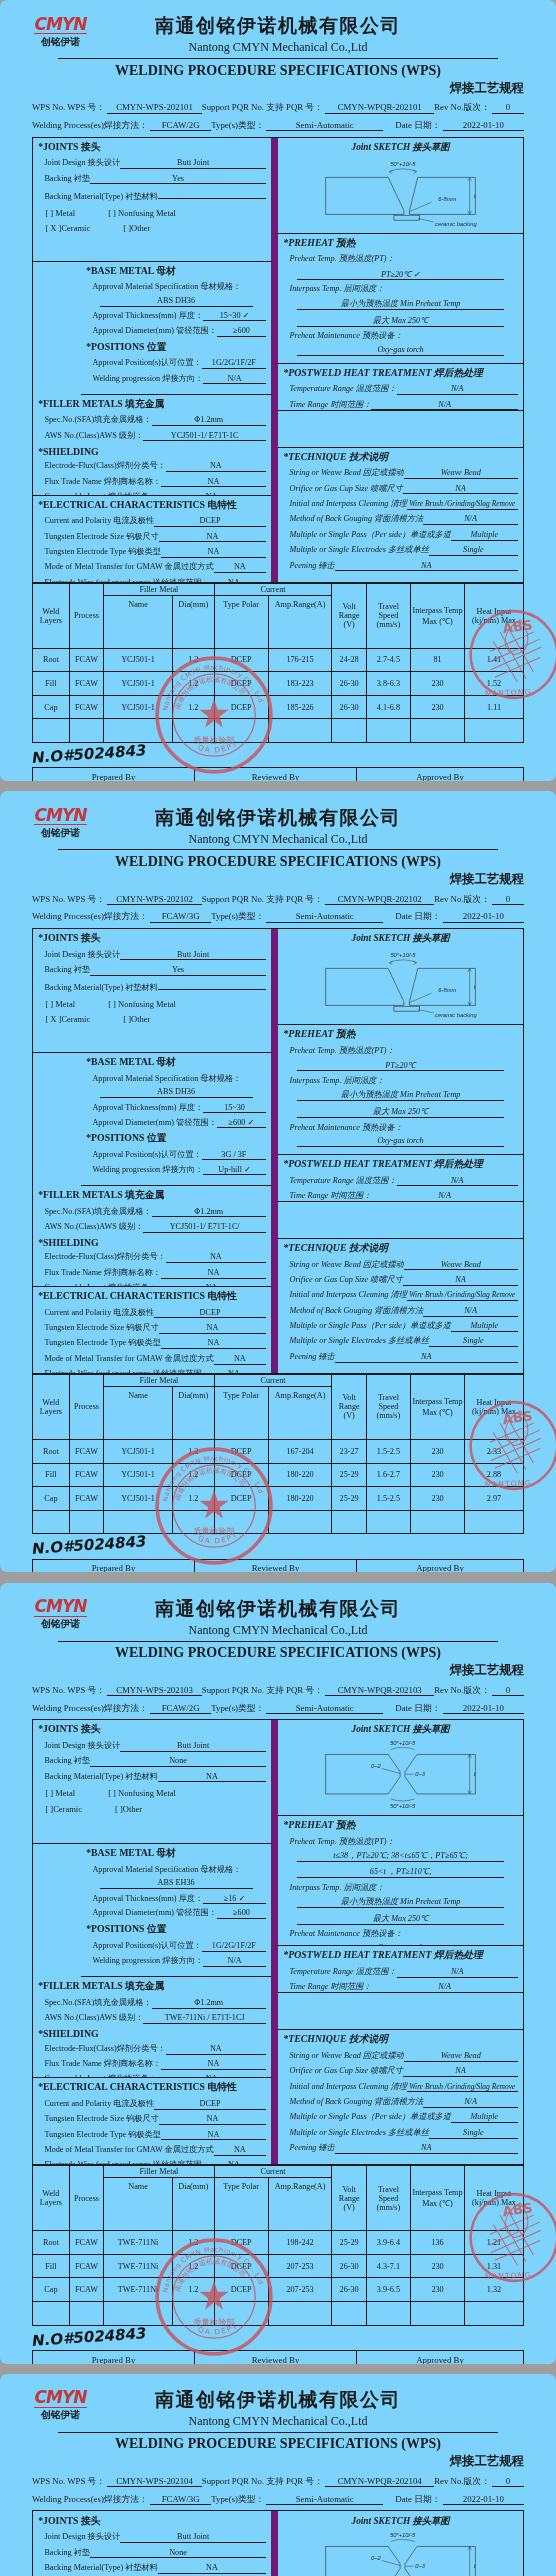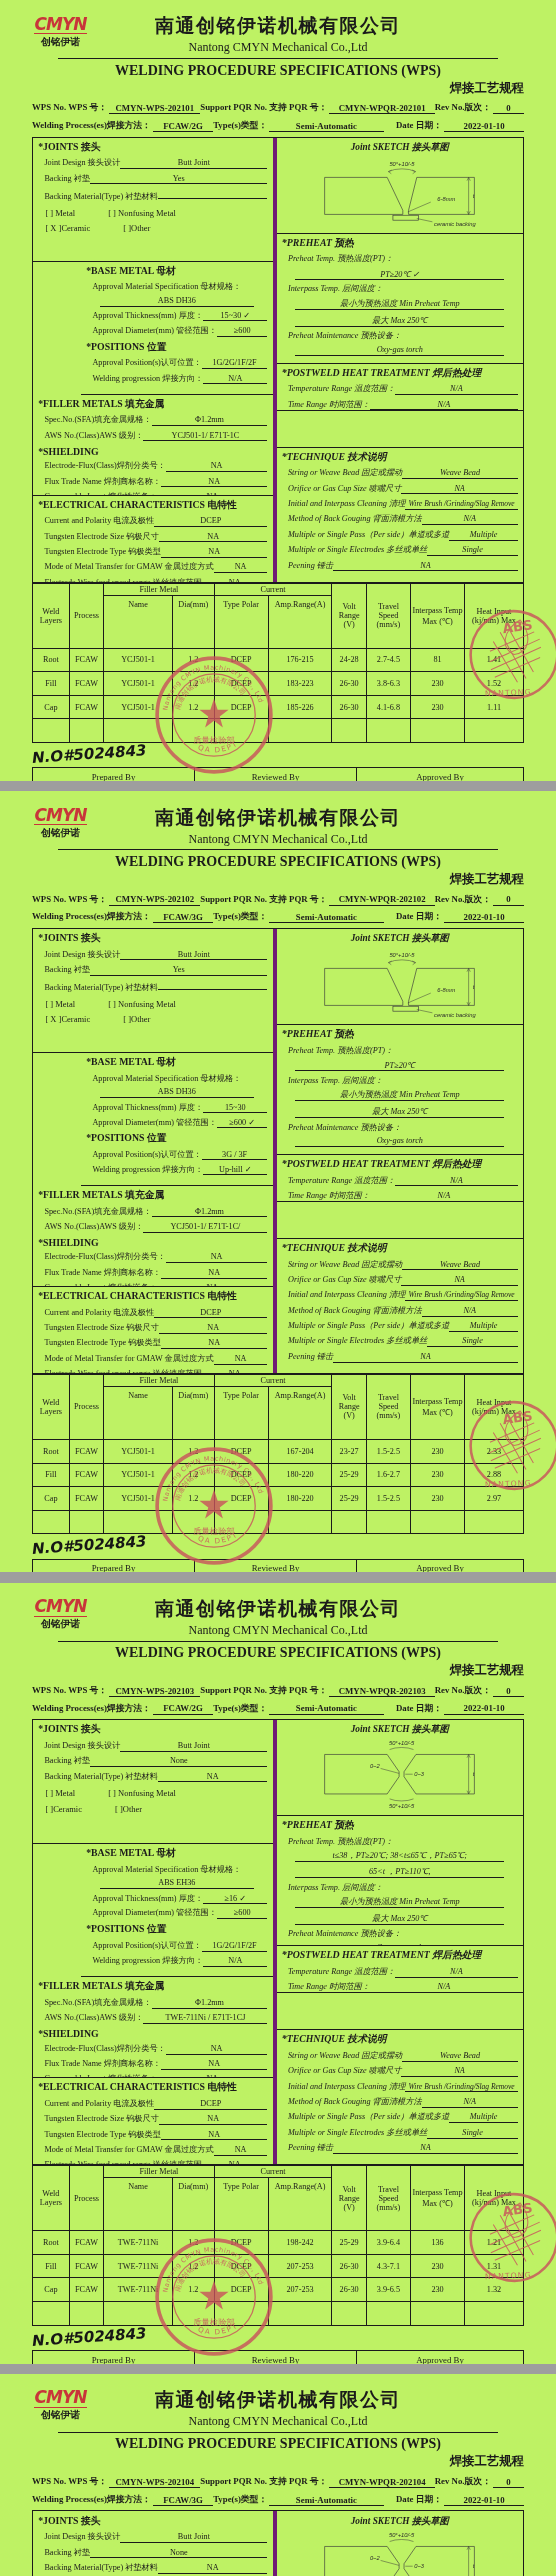"CMYN" .page { background: #bef264 -> #7dd3fc; border-radius: none -> 7px }
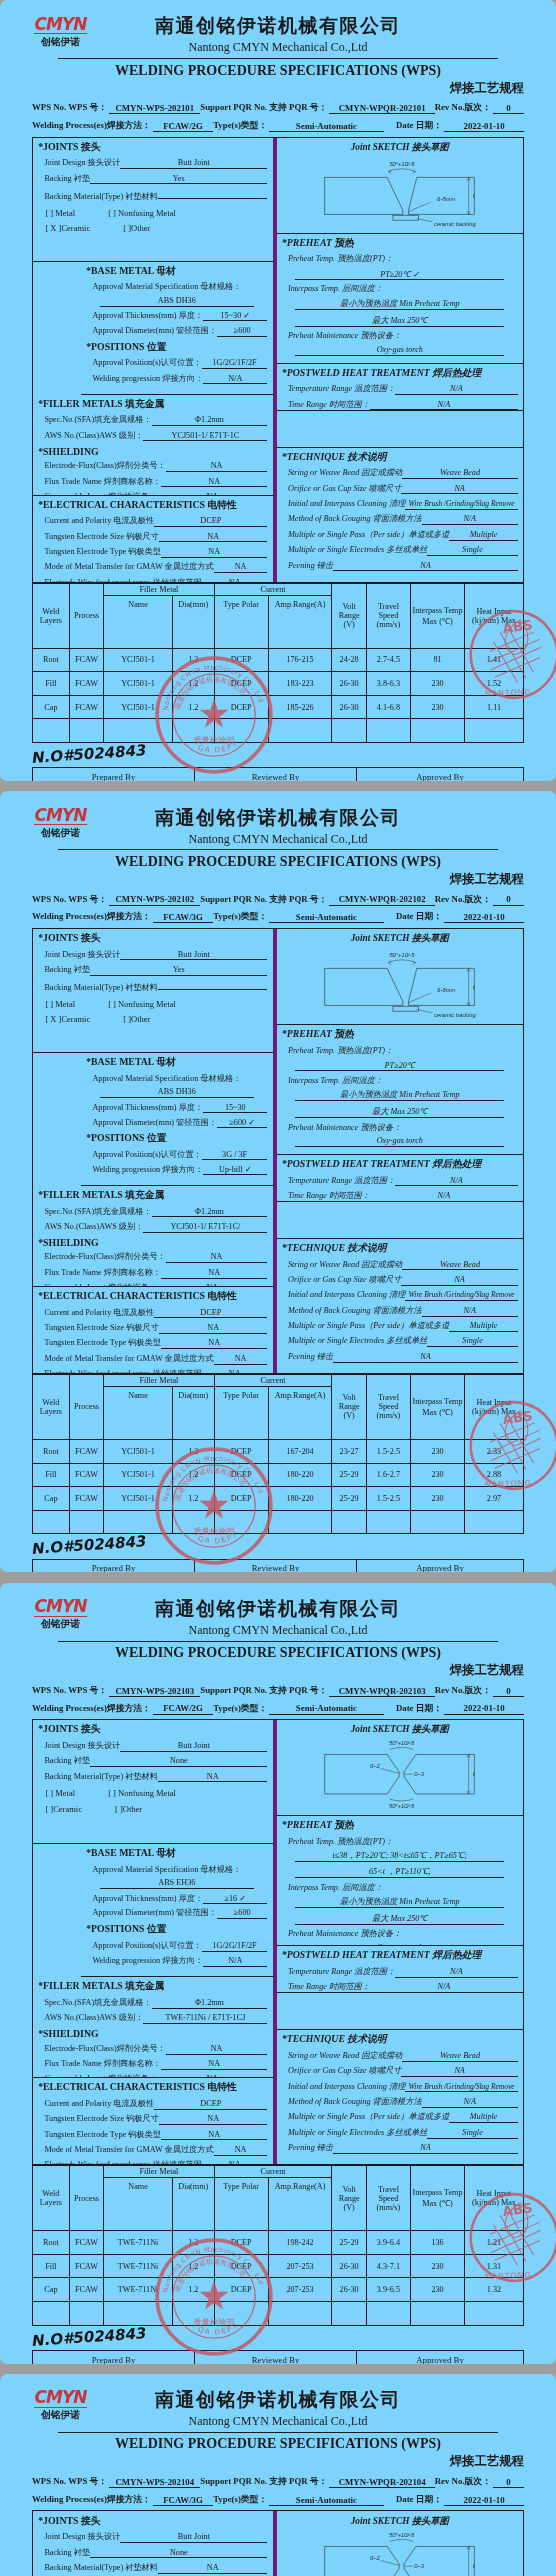"WPS No. WPS 号：" .meta { align-items: flex-end -> flex-start; font-weight: bold -> none }
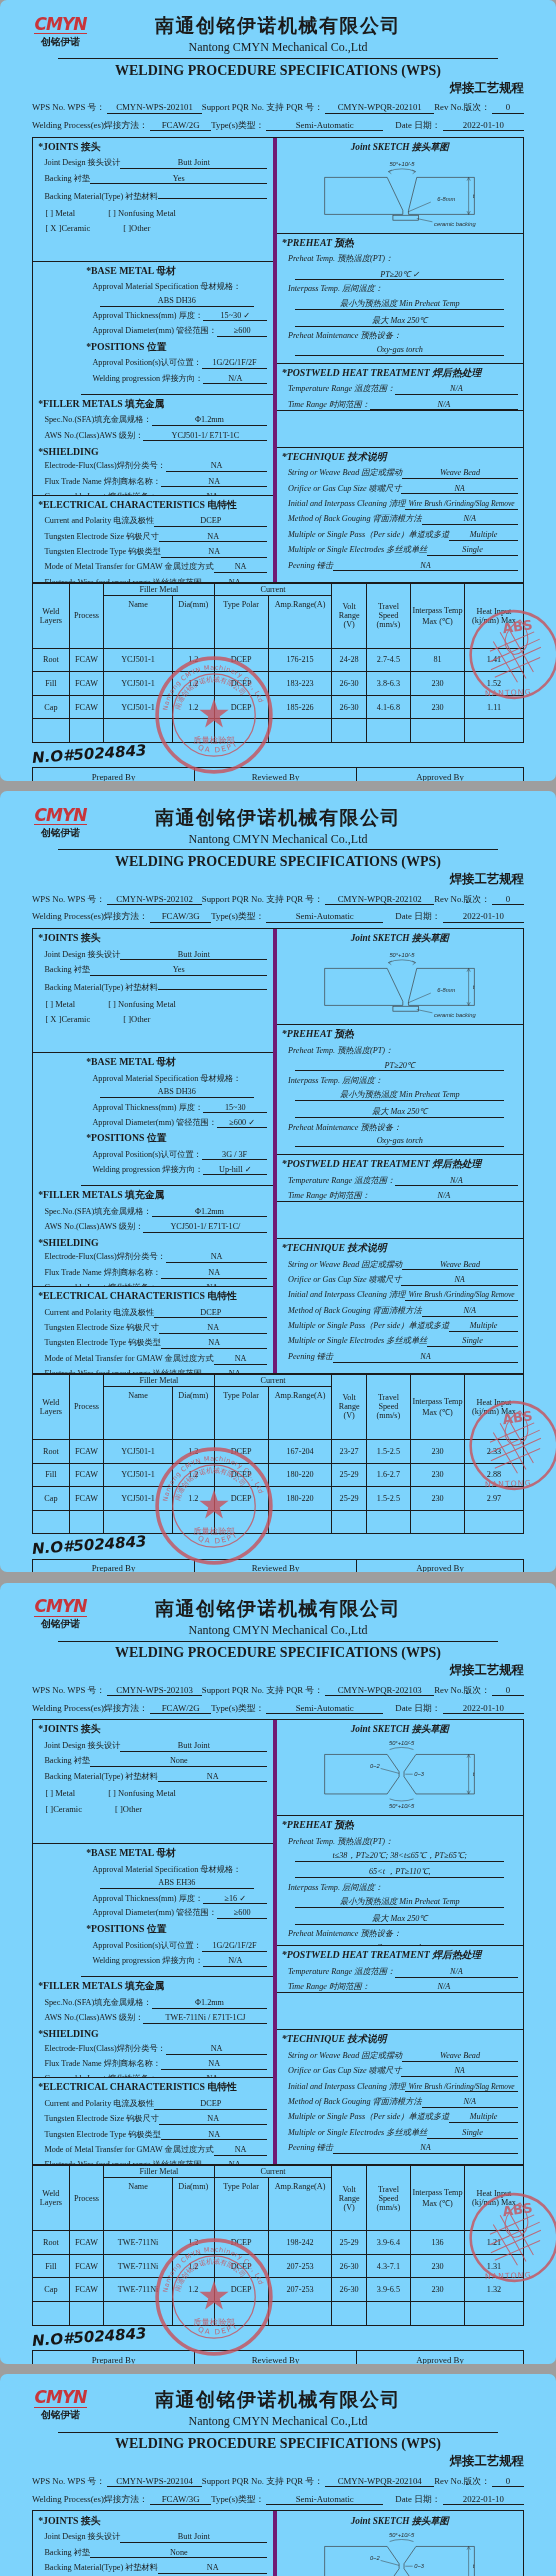"*JOINTS 接头" .colL { border-right: 4px solid #701a75 -> 7px solid #701a75 }
